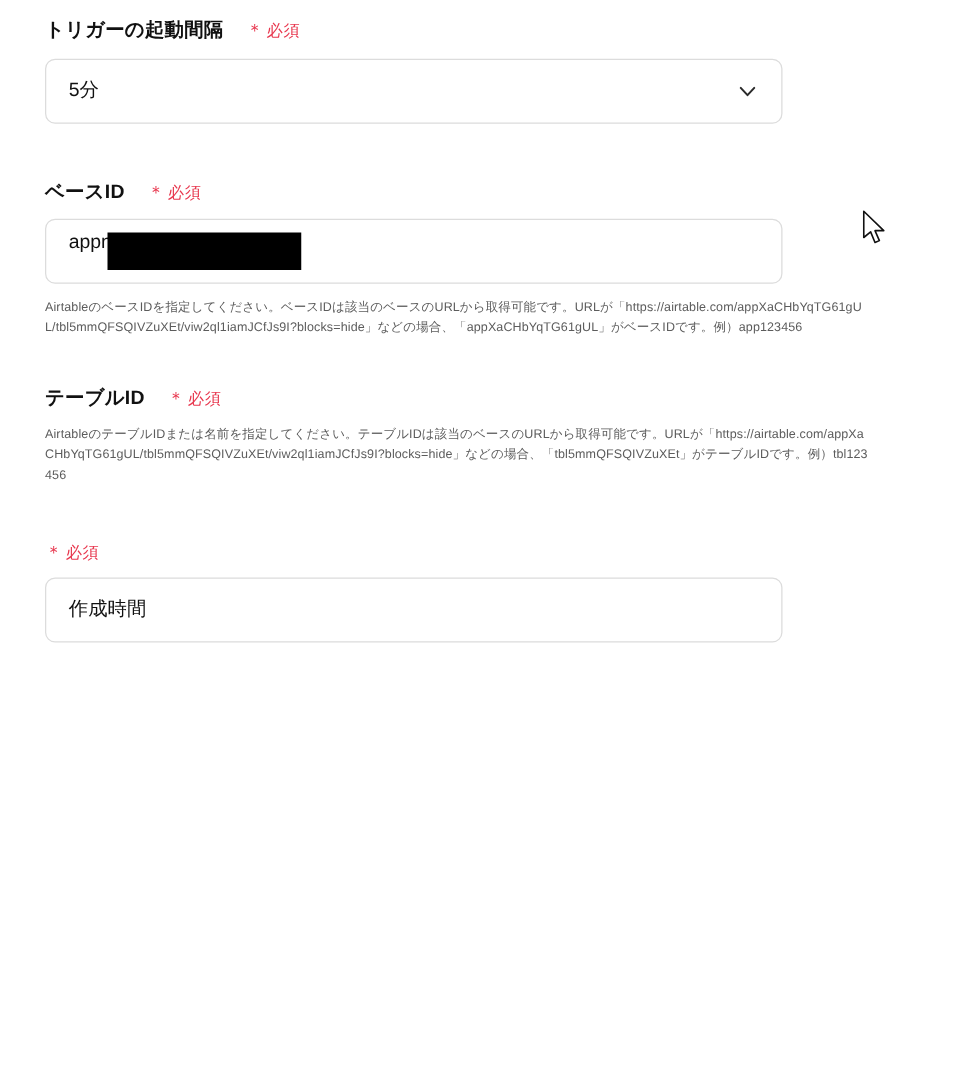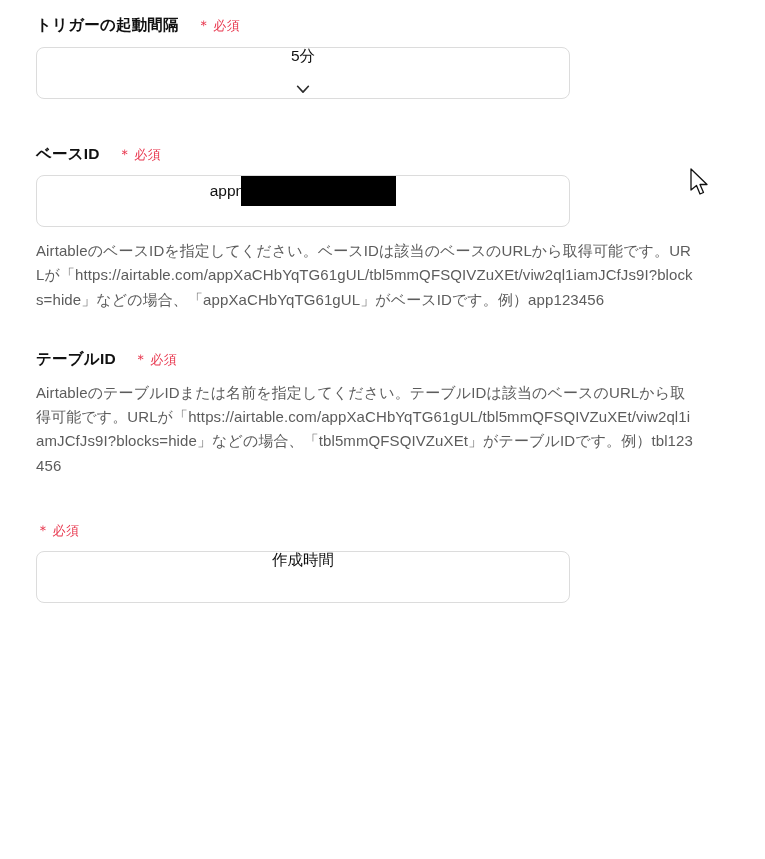"5分" .input-box { flex-direction: column -> none; width: 534px -> 590px }
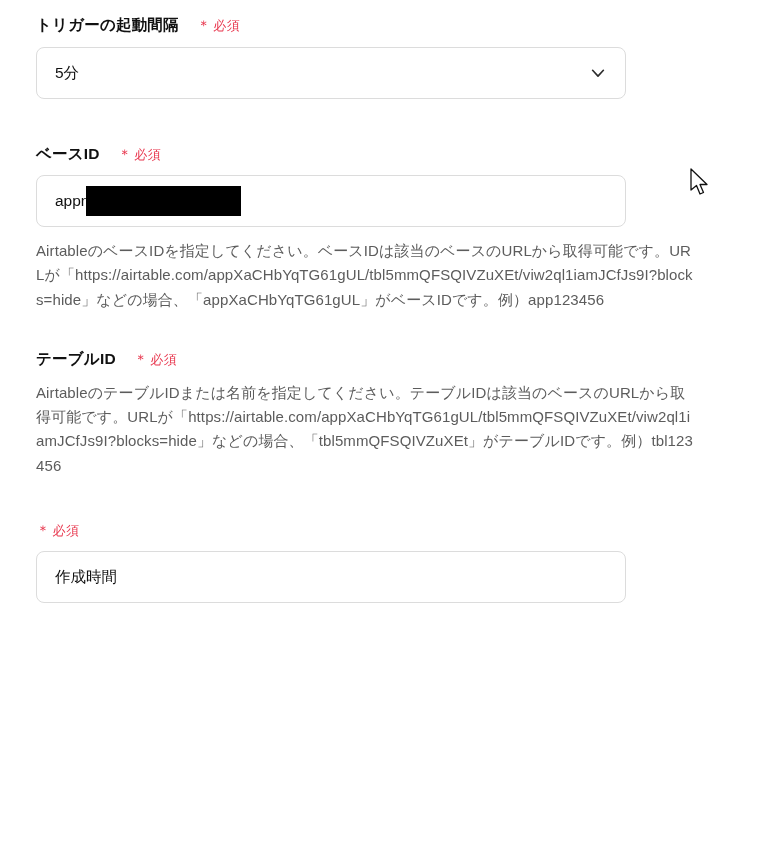"appn" .redacted-wrap { align-items: center -> none }
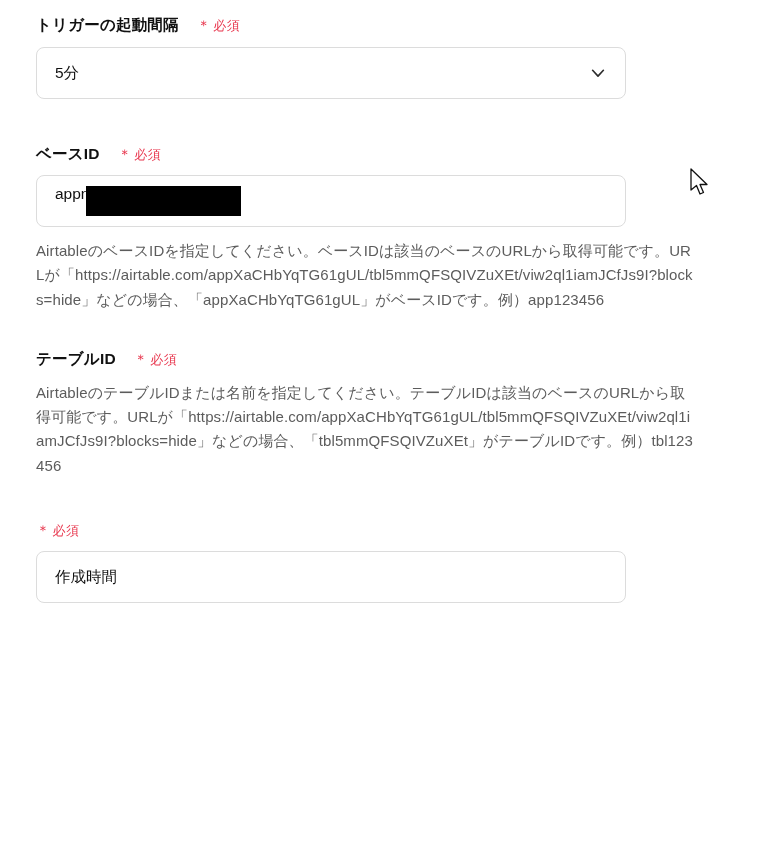"AirtableのベースIDを指定してください。ベースIDは該当のベースのURL" .help { font-size: 15px -> 10px }
